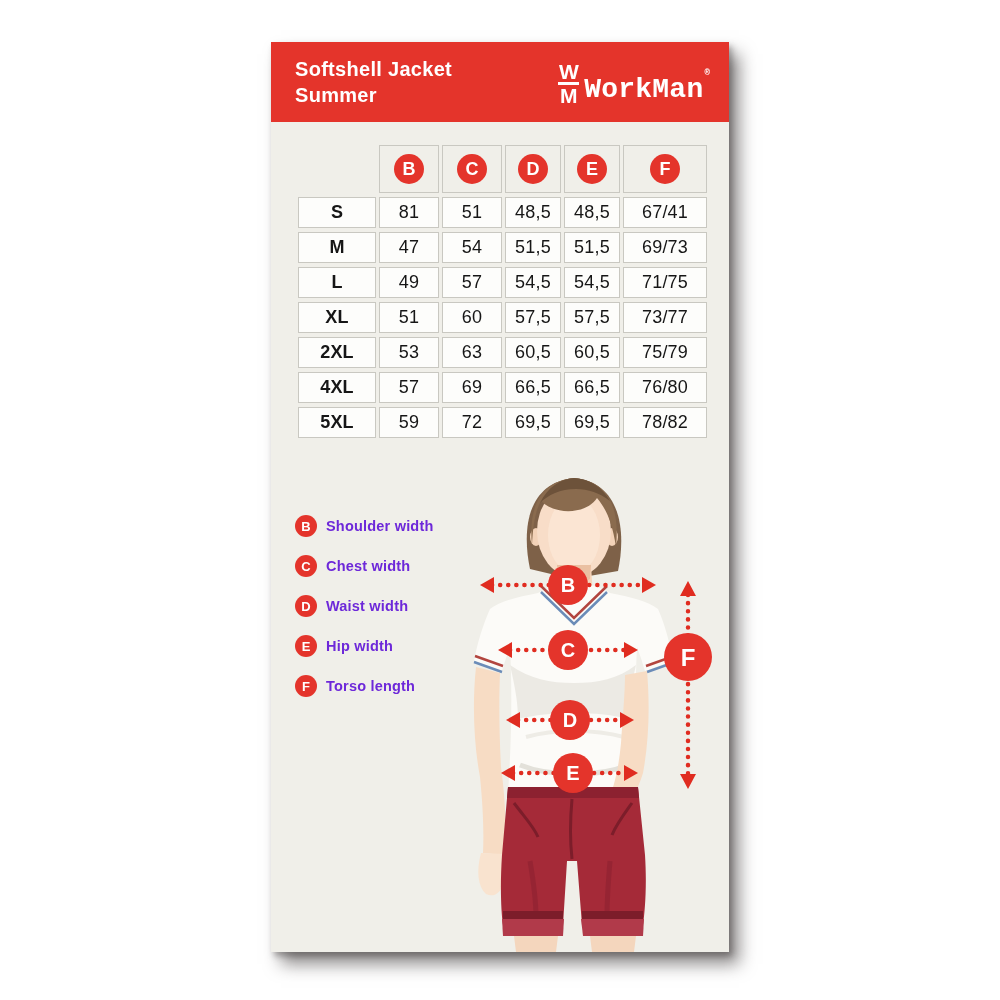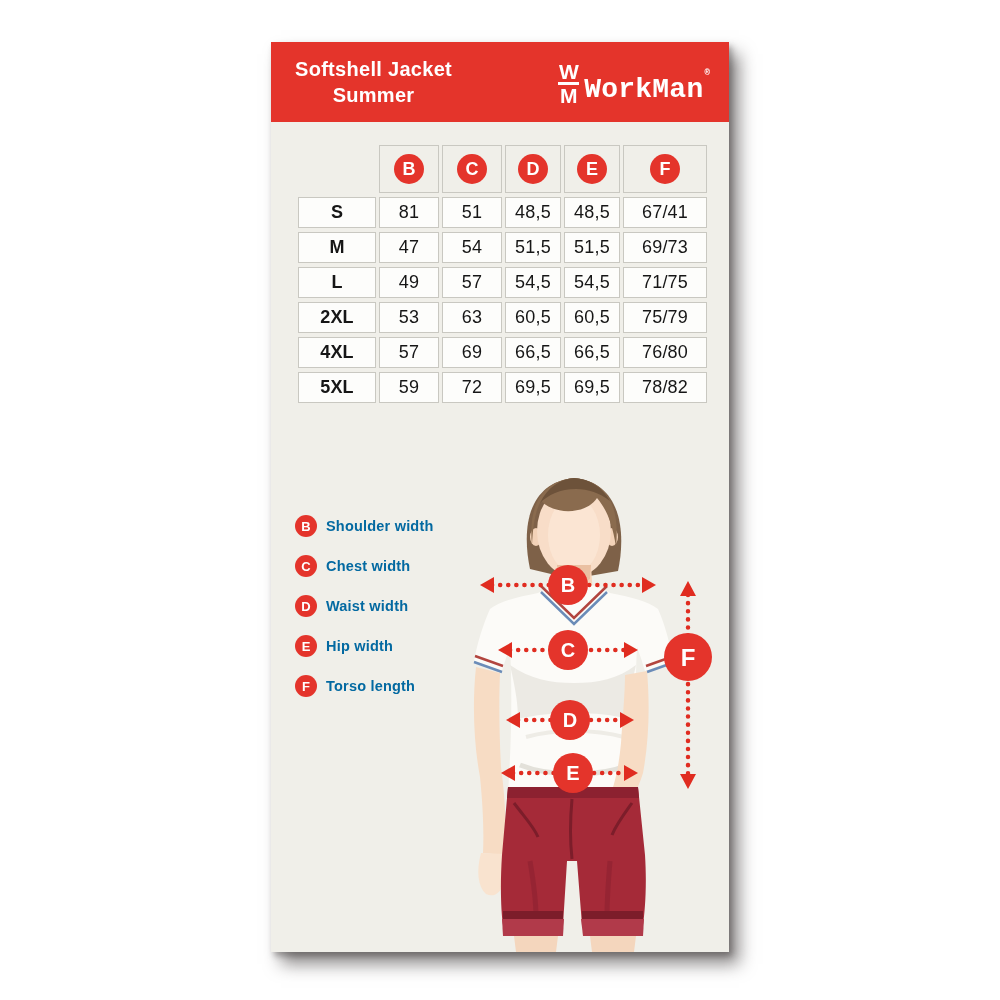"Softshell Jacket" .hdr-title { text-align: center -> none }
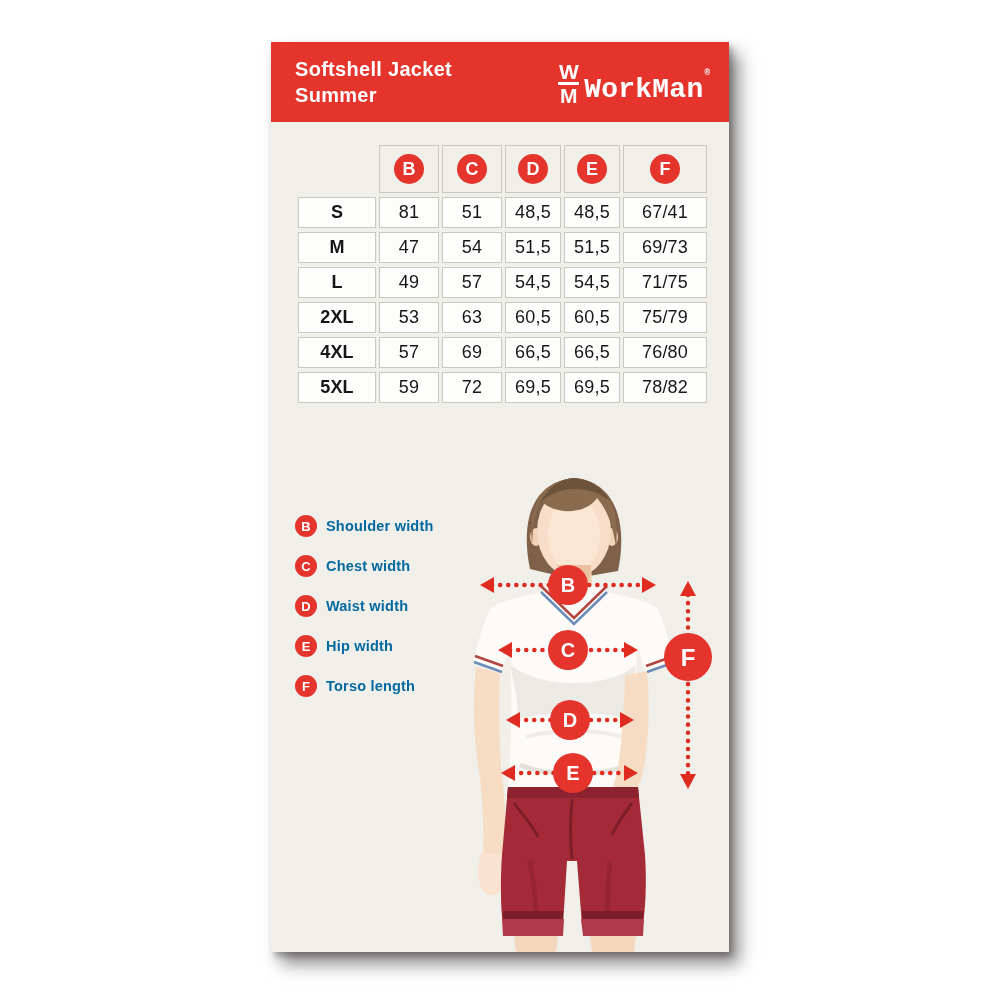"XL" tr { html: none -> <tr> <td>XL</td> <td>51</td> <td>60</td> <td>57,5</td> <td>57,5</td> <td>73/77</td> </tr> }
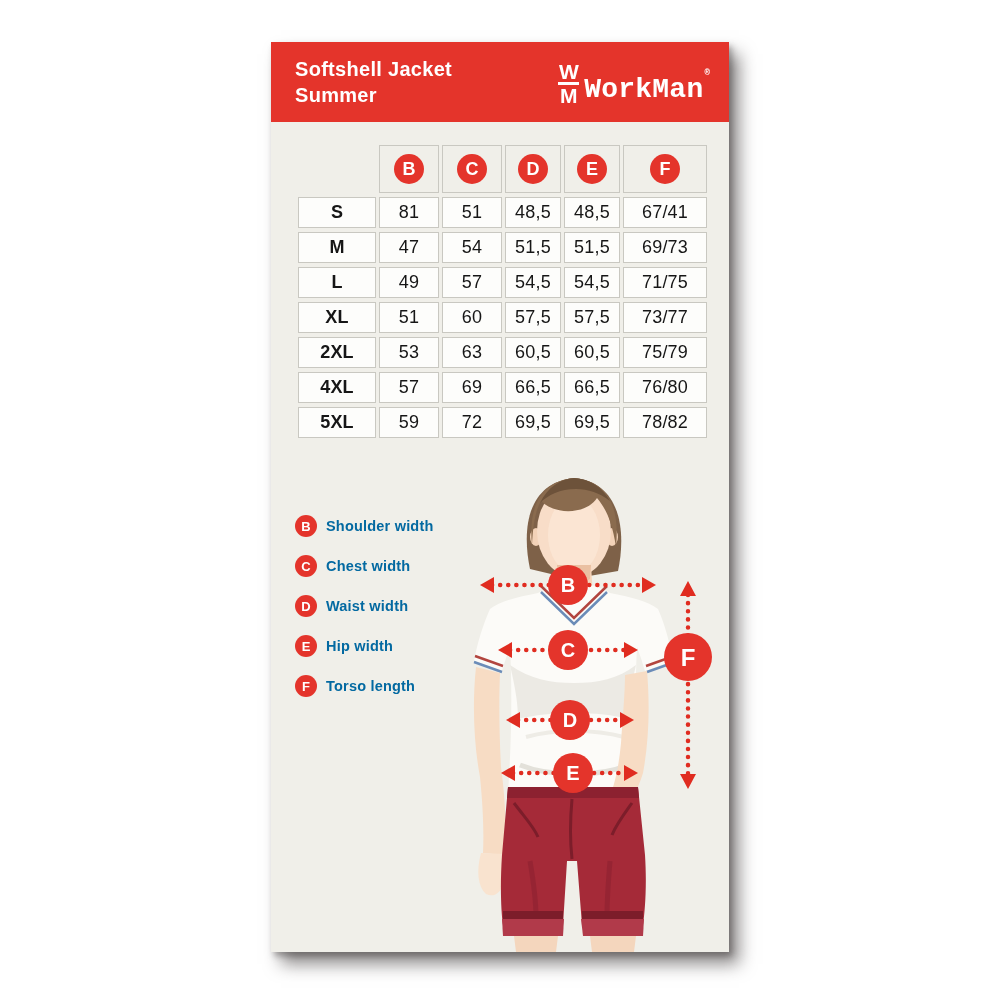"Shoulder width" .legend-label { color: #0369a1 -> #6d28d9 }
